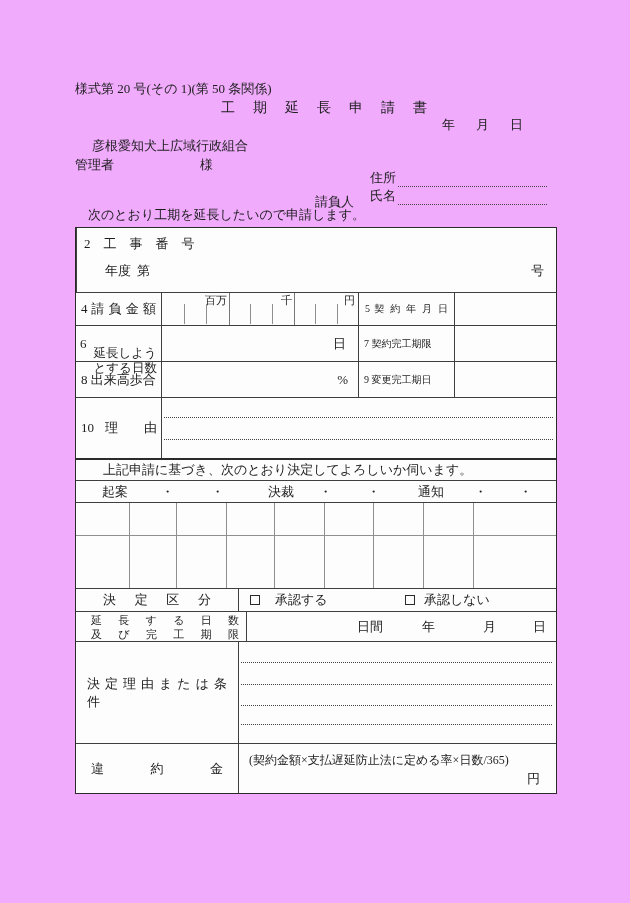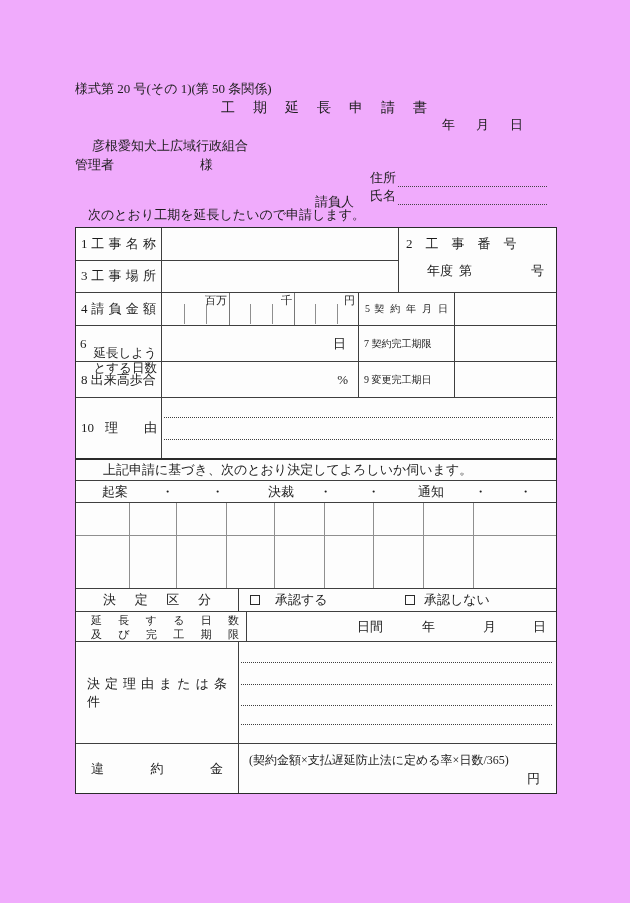"1 工 事 名 称" div.rg12-left { html: <div> <div> <div> <span>1 工 事 名 称</span> </div> <div></div> </div> <div> <div> <span>3 工 事 場 所</span> </div> <div></div> </div> </div> -> none }
